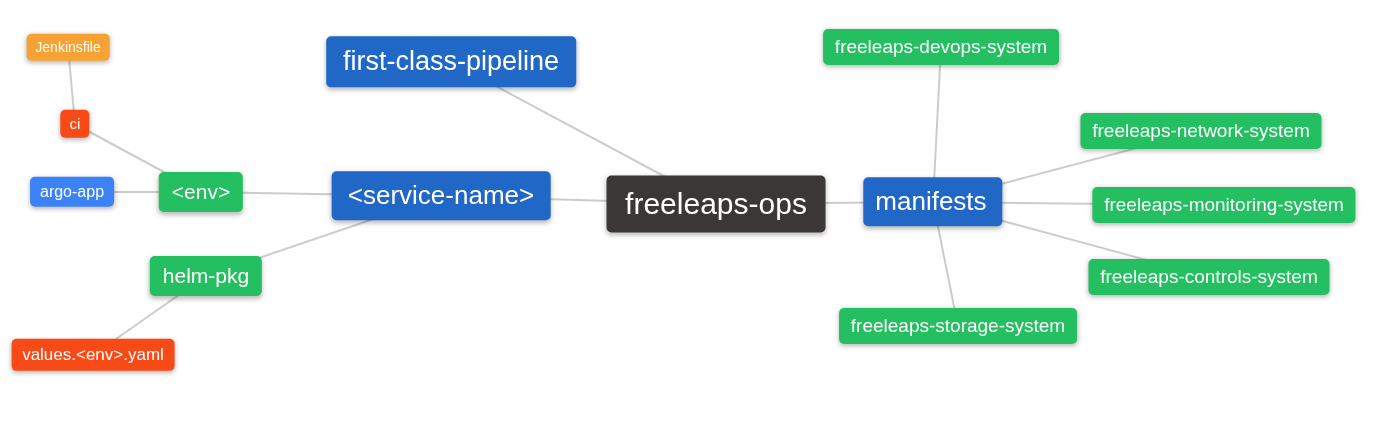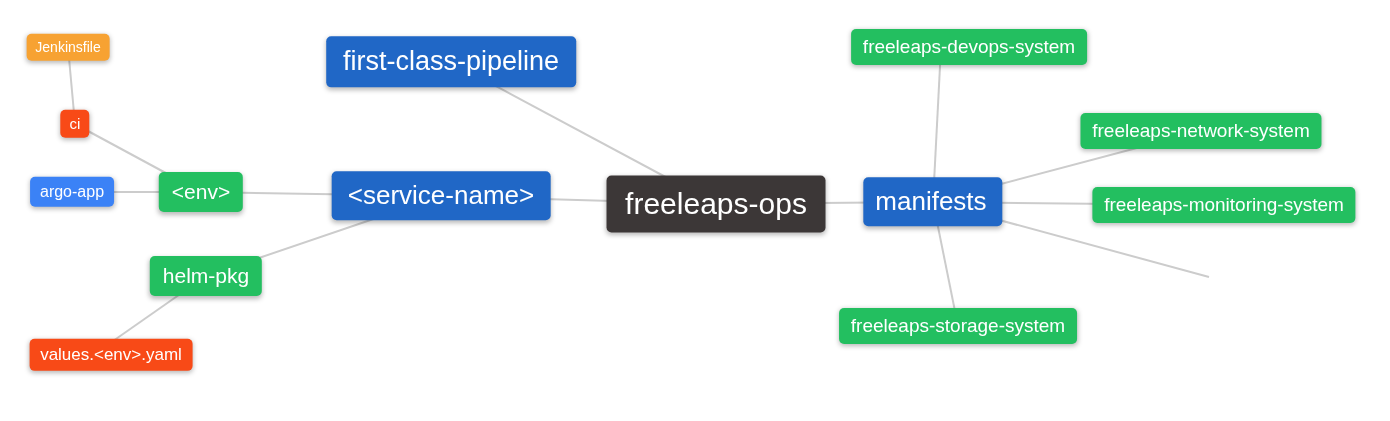"freeleaps-devops-system" div.node { margin-left: 28px -> none }
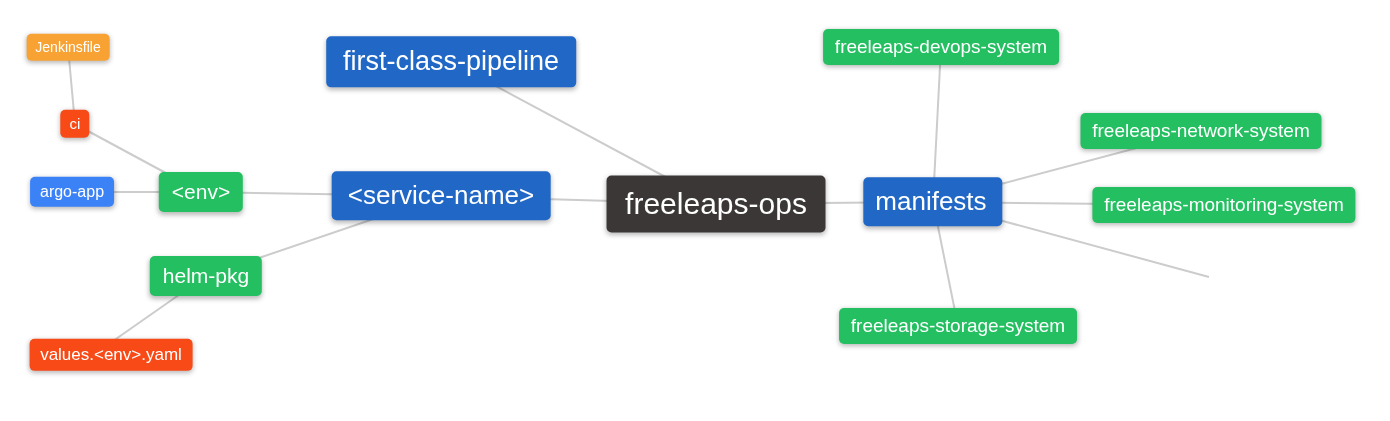"freeleaps-controls-system" div.node { html: none -> <div>freeleaps-controls-system</div> }
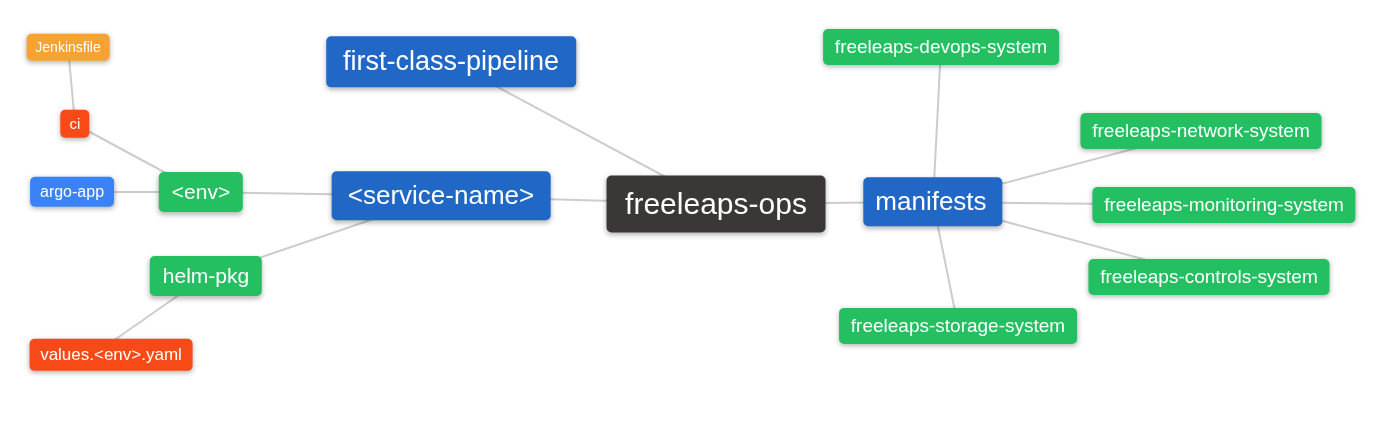"values.<env>.yaml" div.node { margin-left: 18px -> none }
